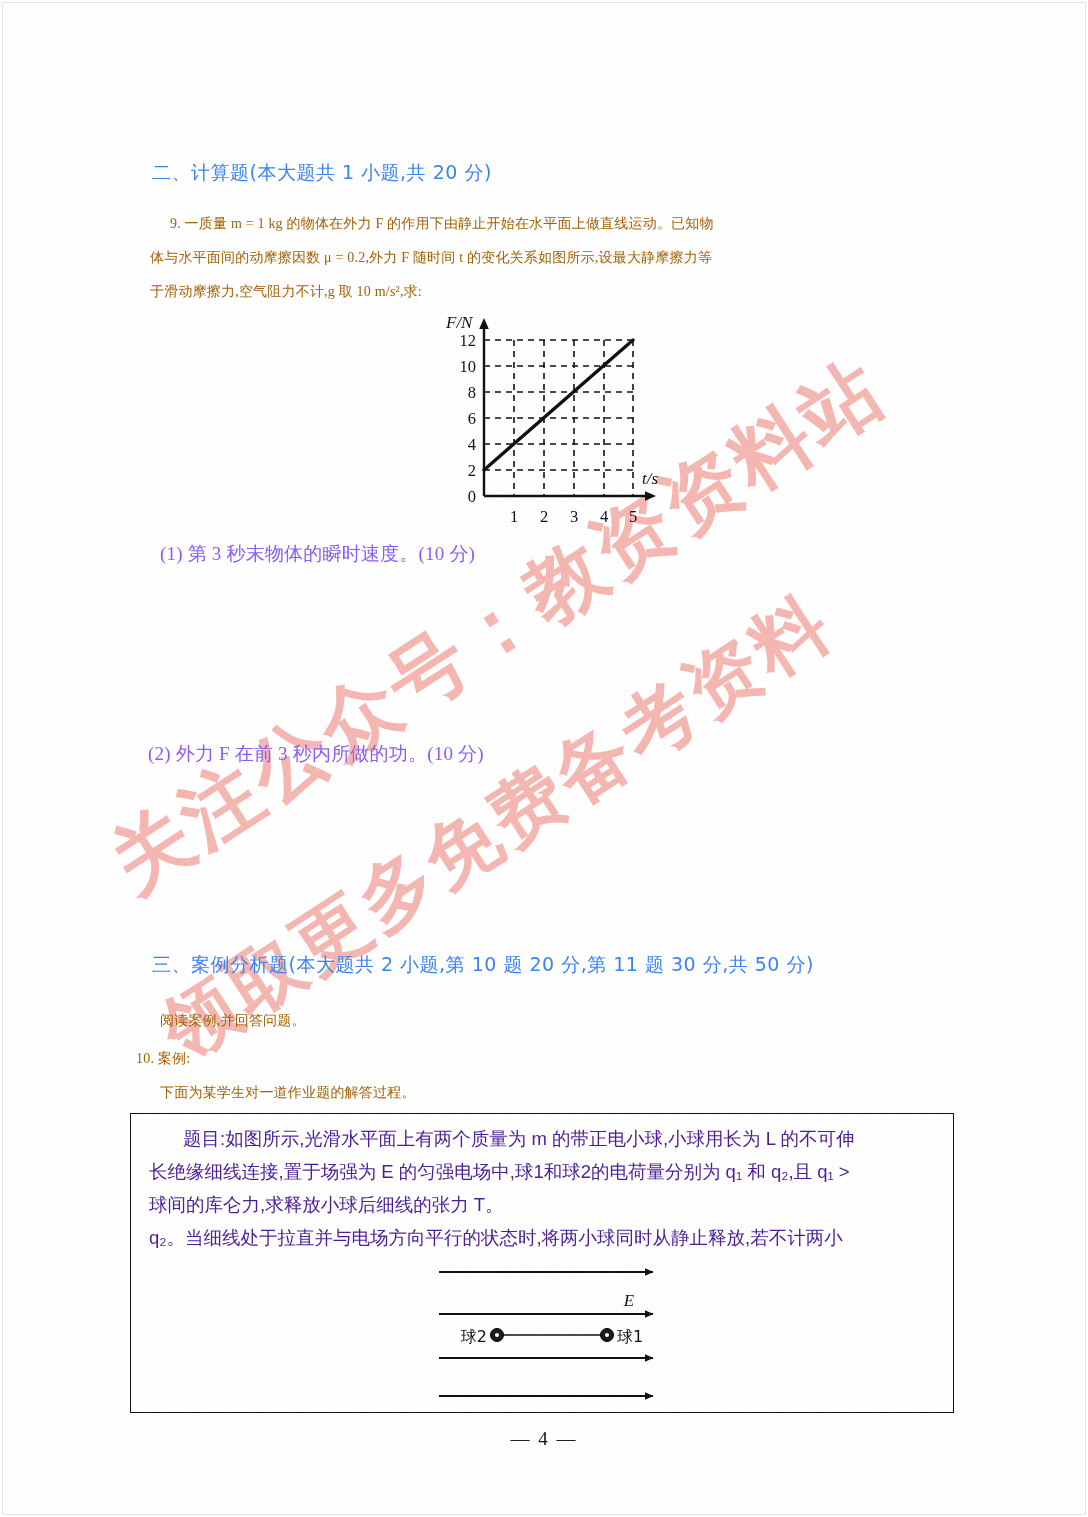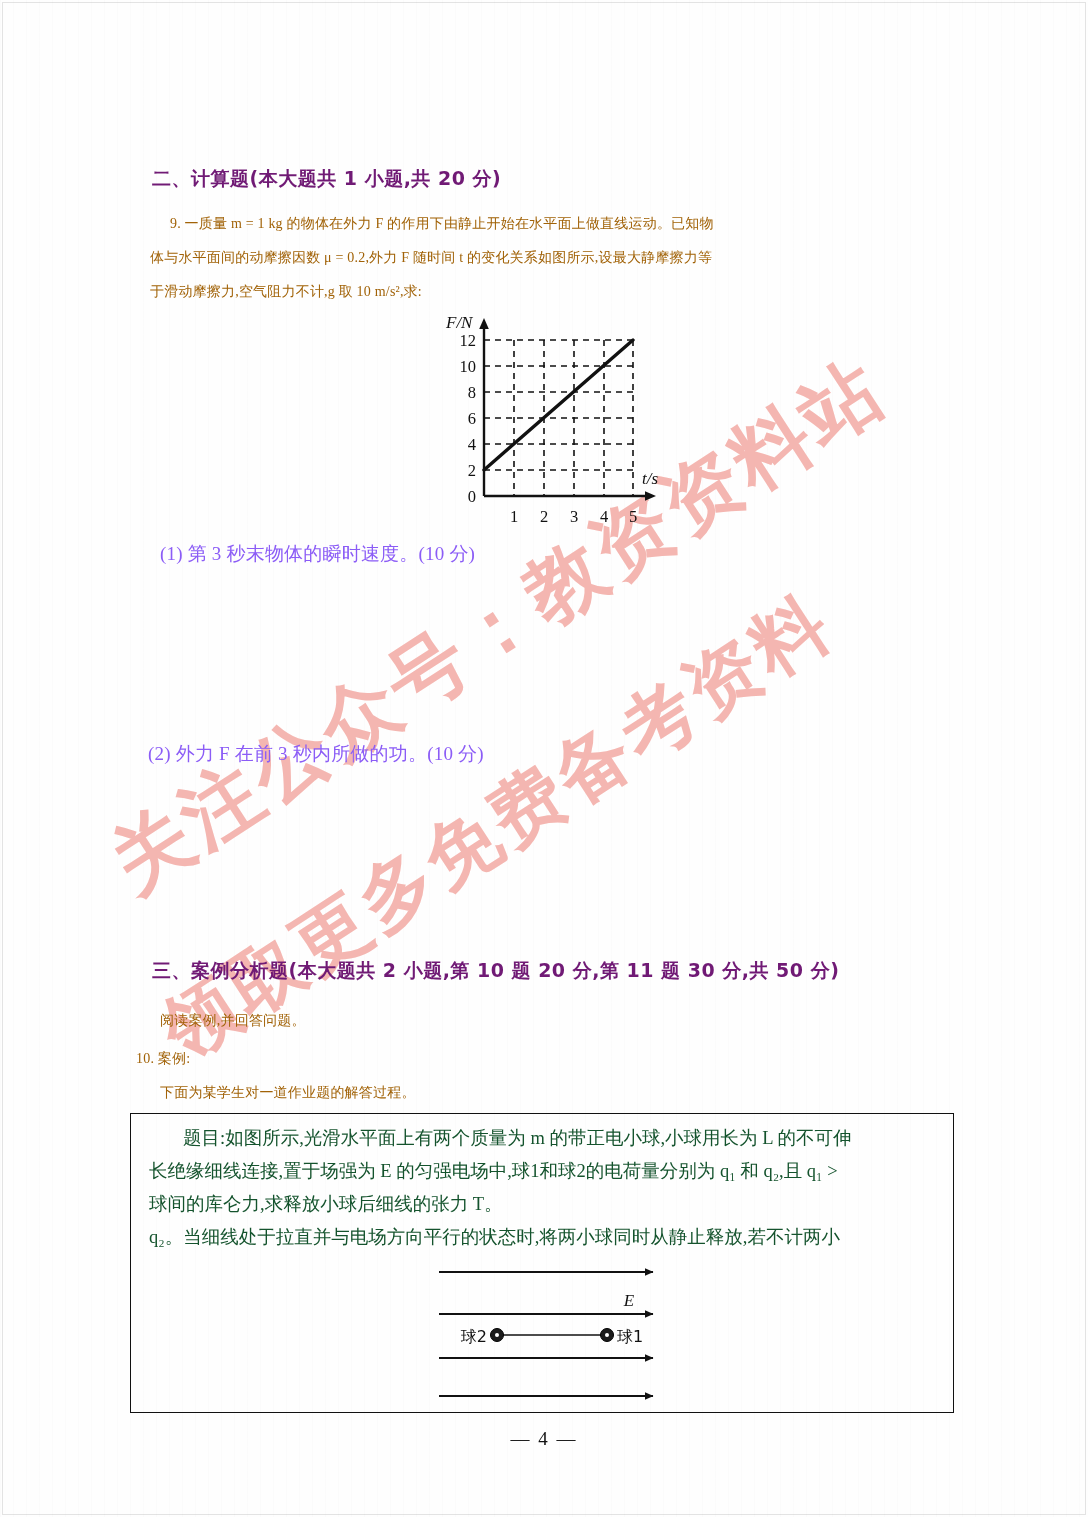"二、计算题(本大题共 1 小题,共 20 分)" .section-head { color: #701a75 -> #3b82f6; font-weight: 700 -> 400; margin-top: 6px -> none }
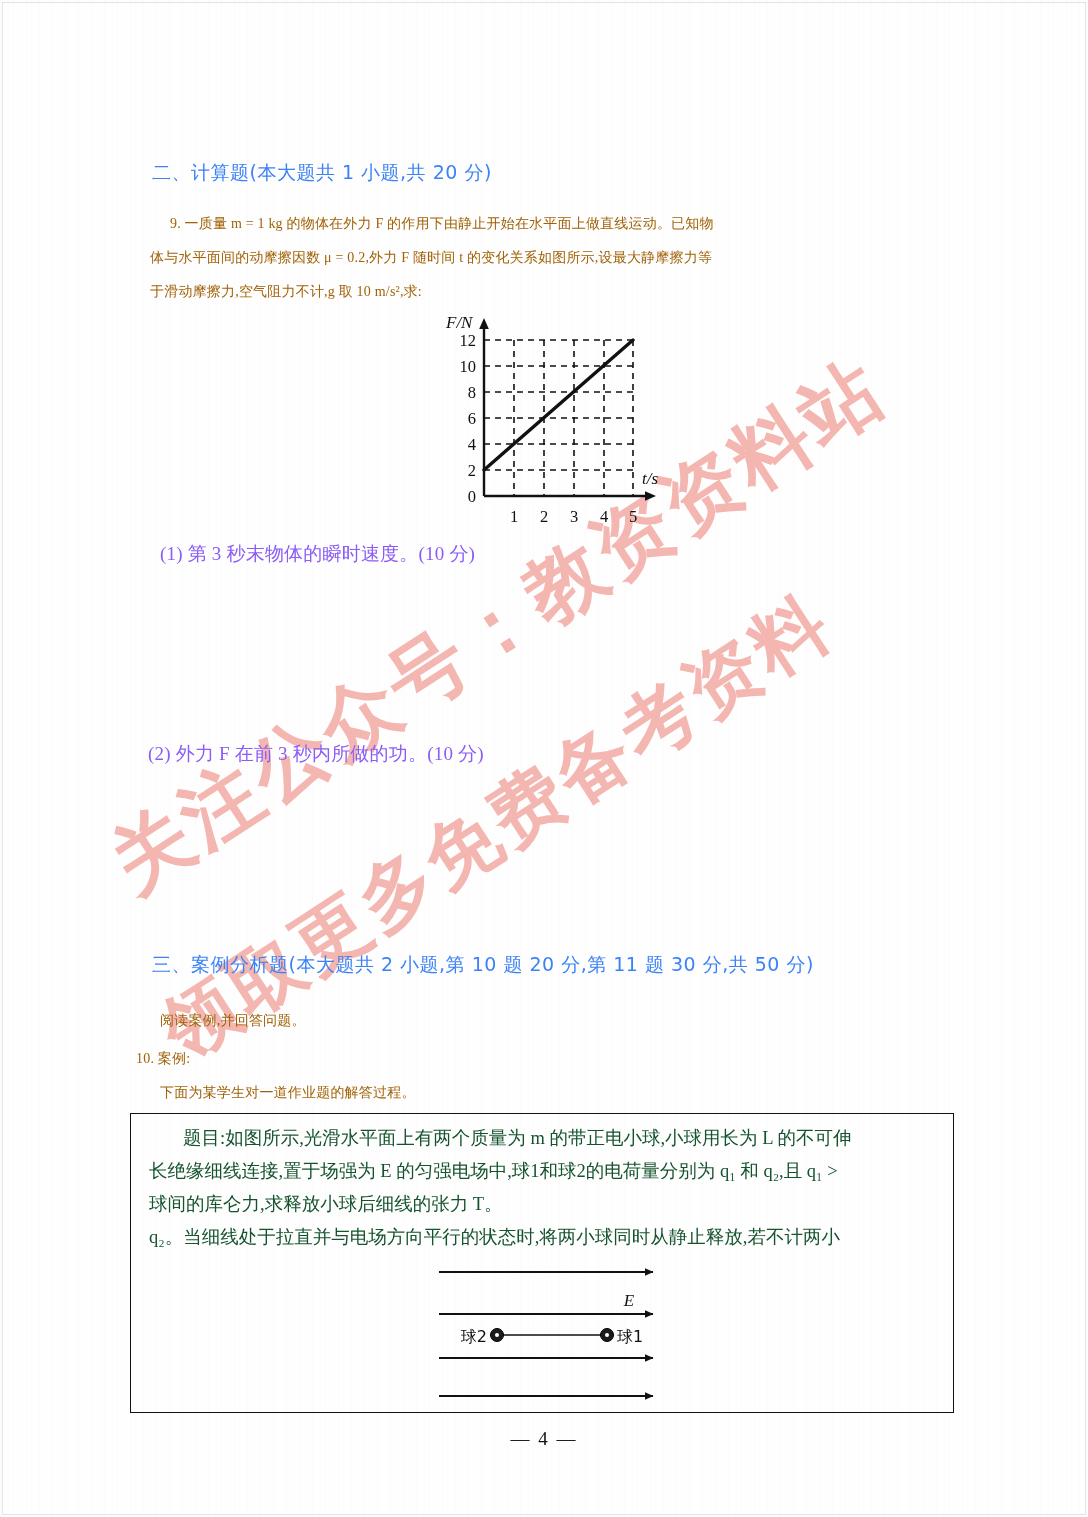"题目:如图所示,光滑水平面上有两个质量为 m 的带正电小球,小球用长为 L" #case-text { color: #14532d -> #4c1d95; font-family: Liberation Serif, serif -> Liberation Sans, sans-serif }
